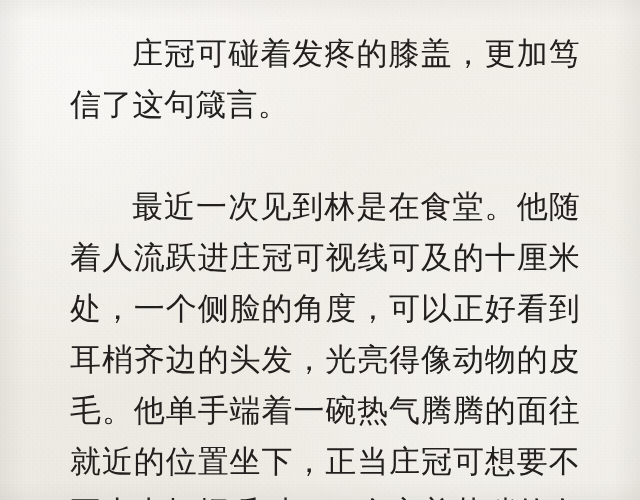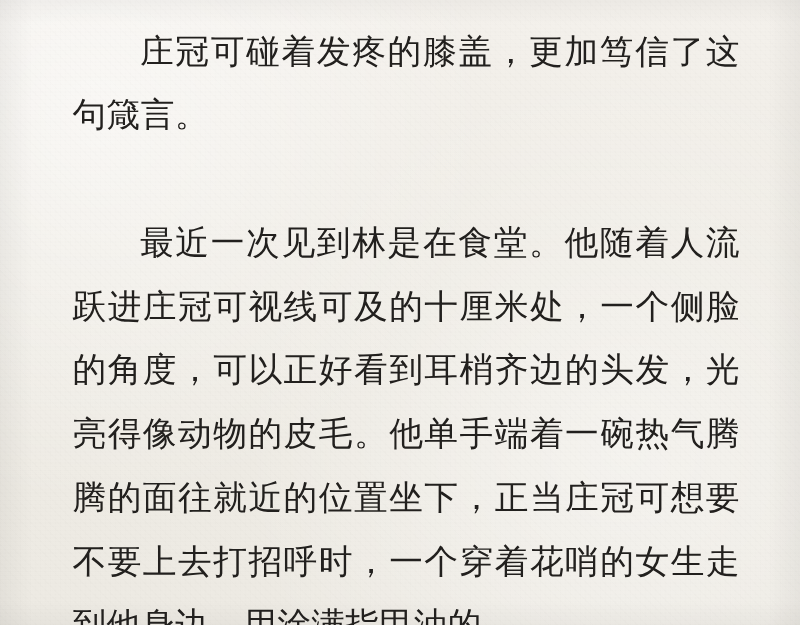"庄冠可碰着发疼的膝盖，更加笃信了这句箴言。" .para { font-size: 27px -> 31px; margin: 0 -> 12px }
